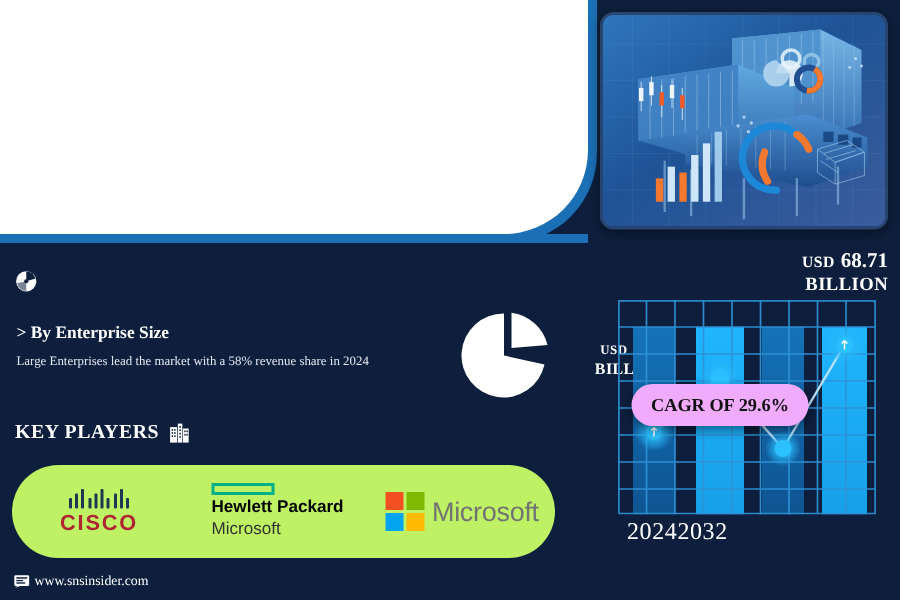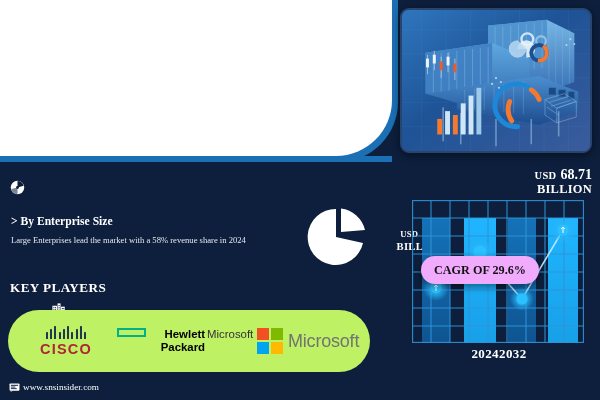"KEY PLAYERS" .players-heading { flex-direction: column -> none }
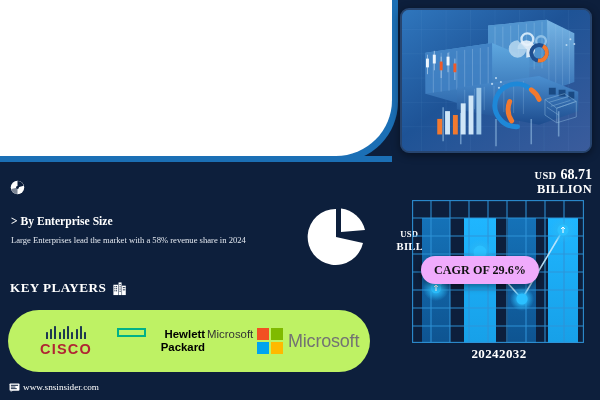"Hewlett Packard" .hpe-stack { flex-direction: none -> column; text-align: right -> none }
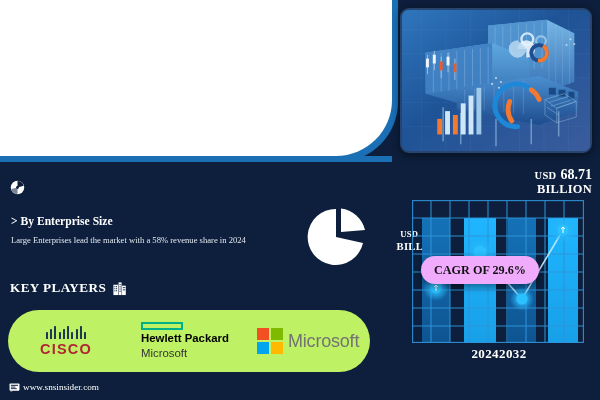"2024" .axis-labels { font-size: 13px -> 16px; font-weight: bold -> normal; justify-content: center -> flex-start }
